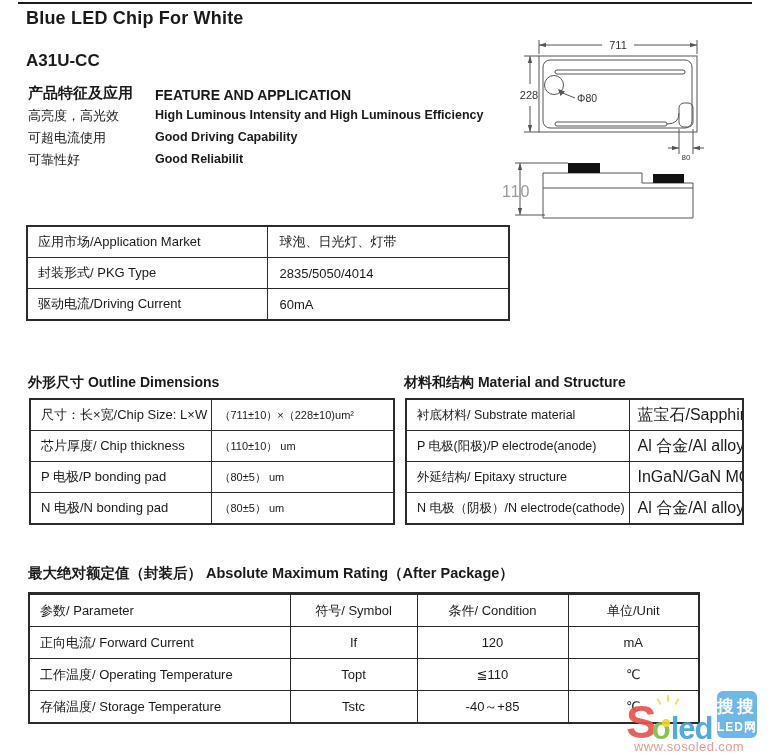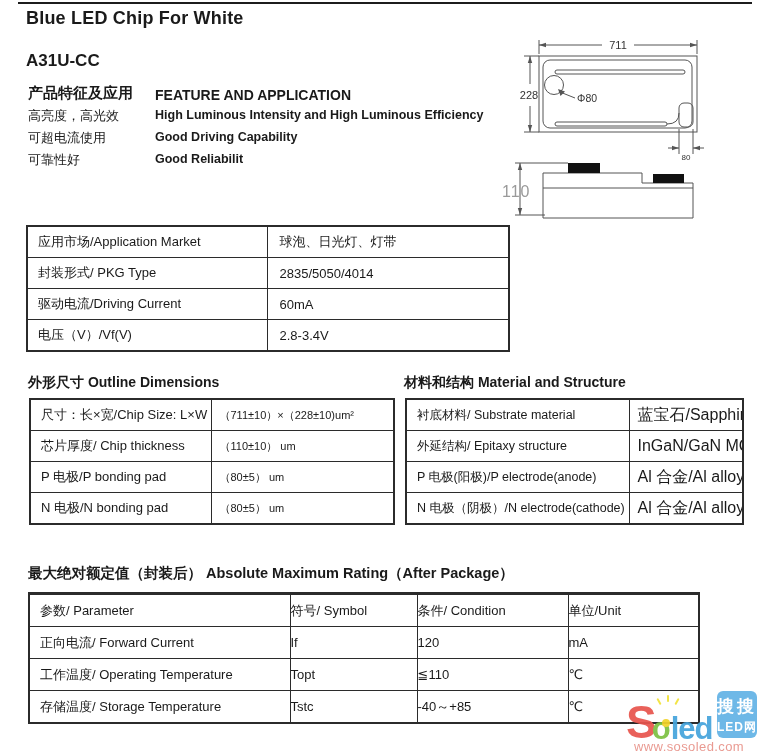"电压（V）/Vf(V)" tr { html: <tr> <td>电压（V）/Vf(V)</td> <td>2.8-3.4V</td> </tr> -> none }
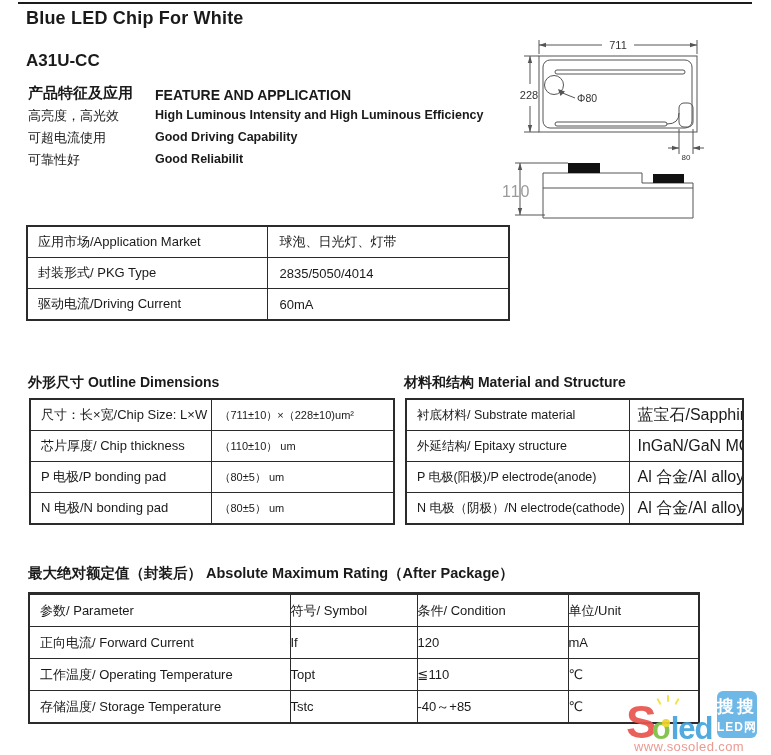"外延结构/ Epitaxy structure" tr { order: before "P 电极(阳极)/P electrode(anode)" -> after "P 电极(阳极)/P electrode(anode)" }
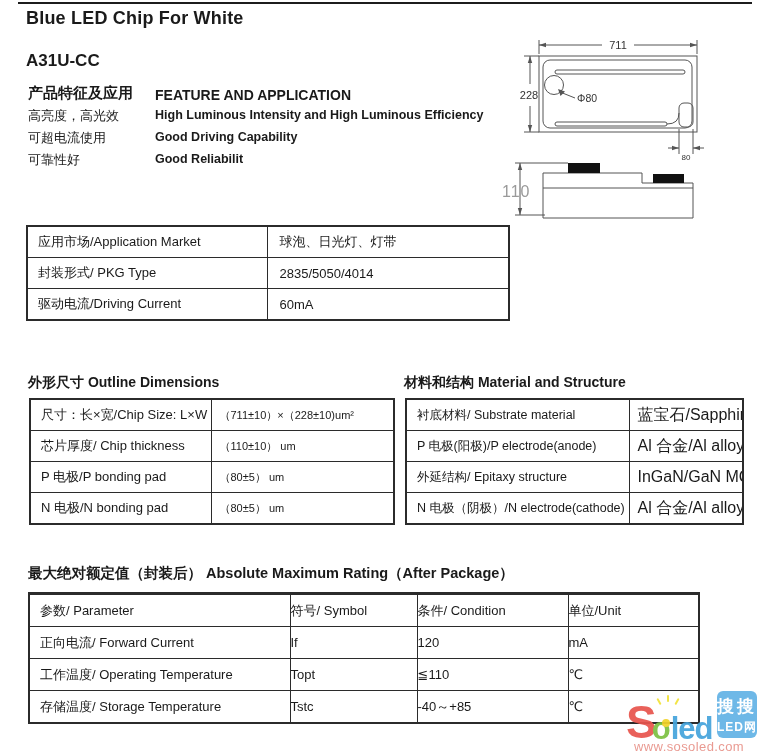"符号/ Symbol" .t-absmax td.c { text-align: none -> center }
